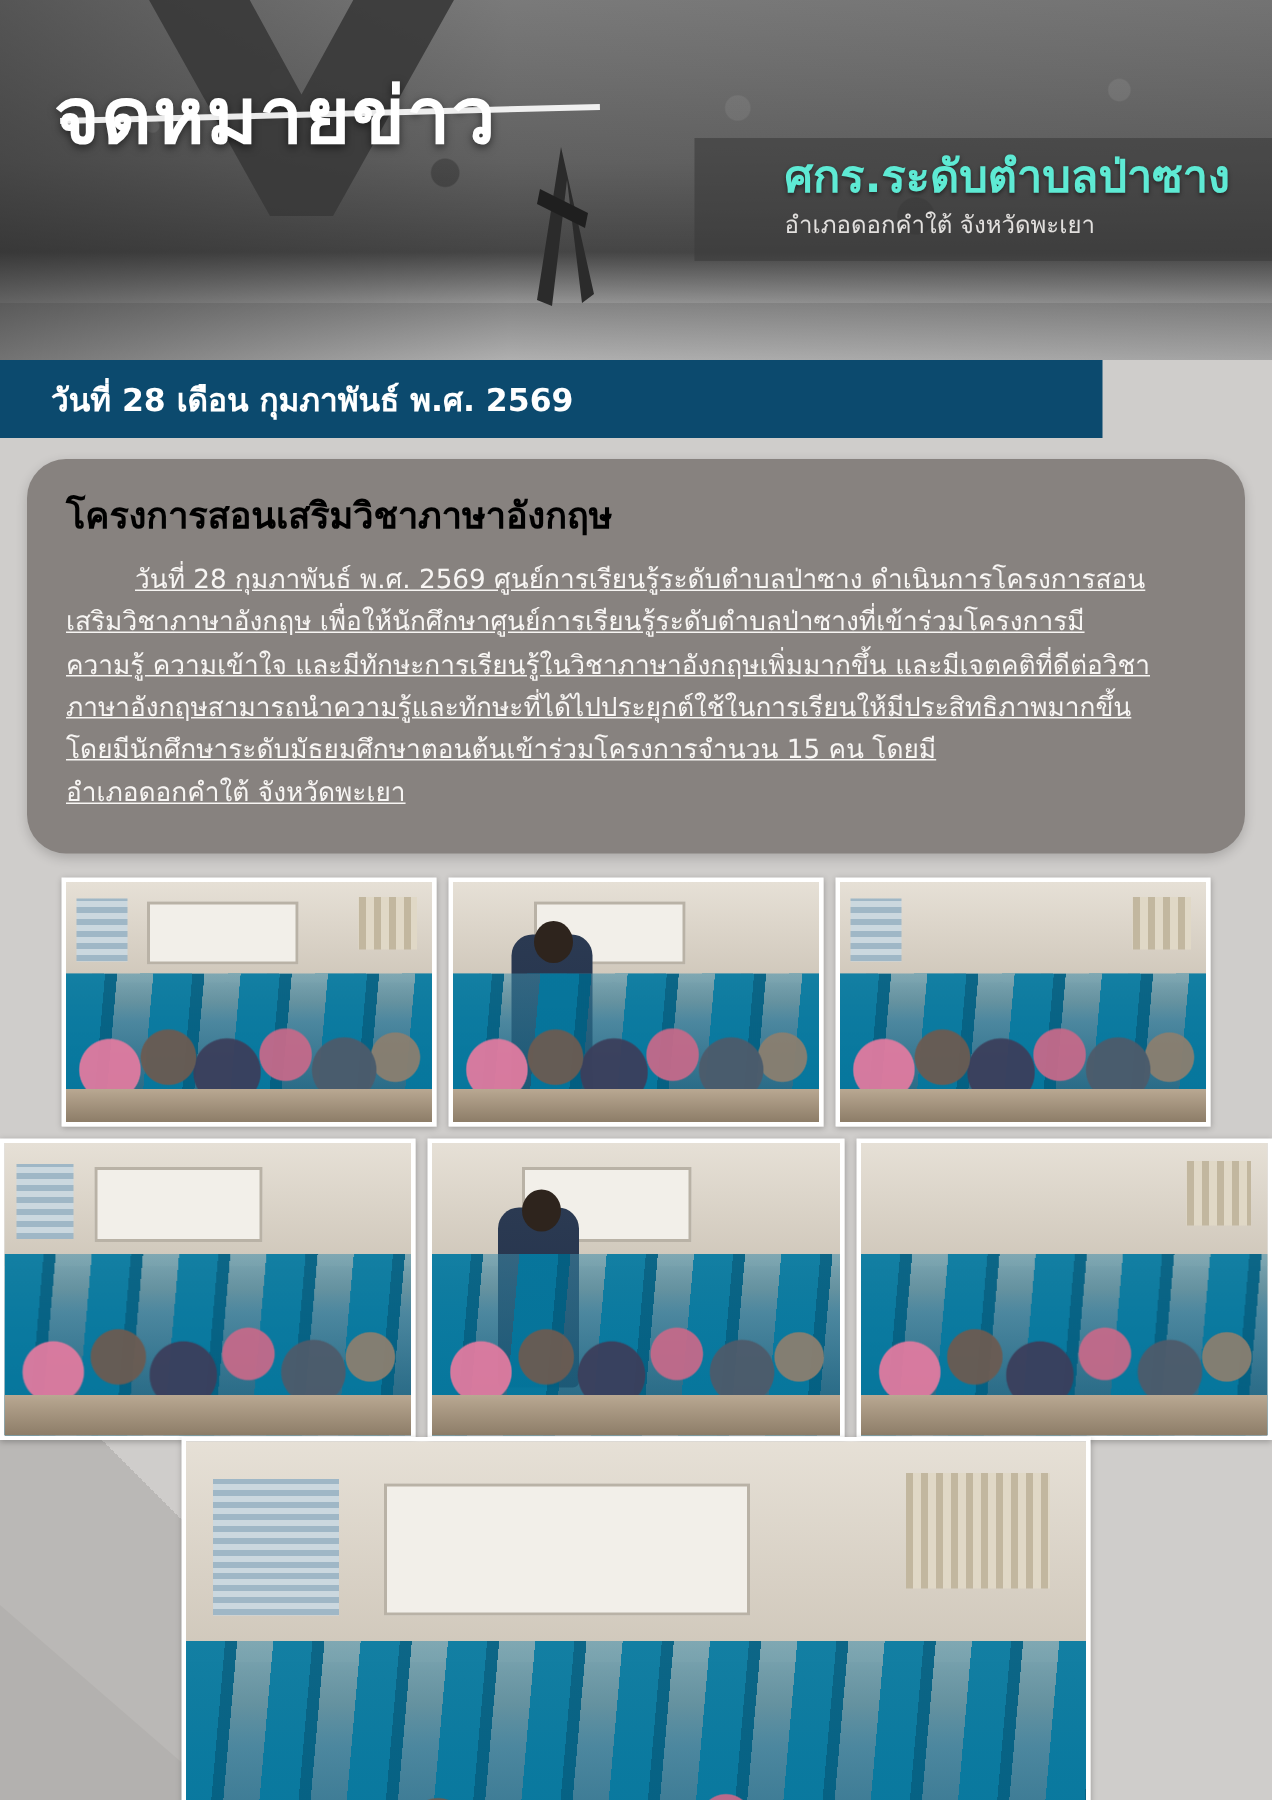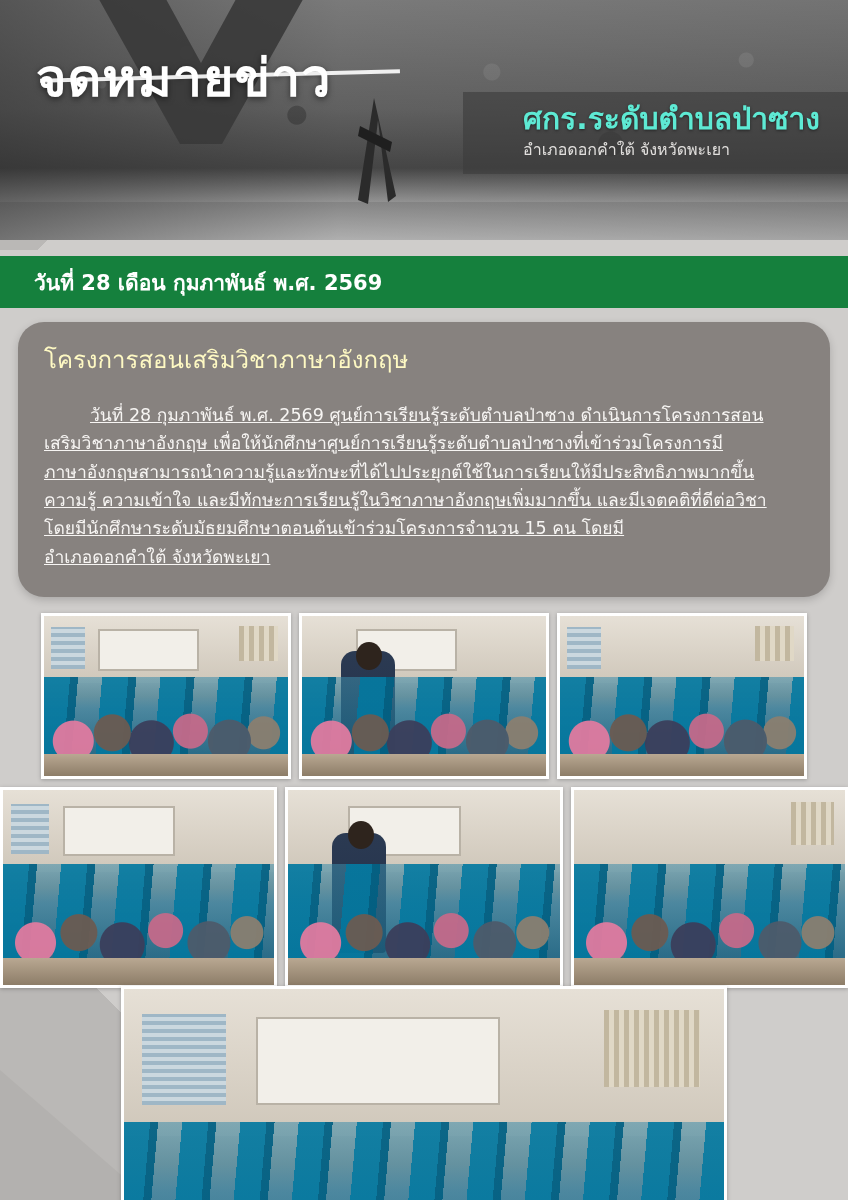"วันที่ 28 เดือน กุมภาพันธ์ พ.ศ." .date-bar { background: #15803d -> #0c4a6e; margin-top: 16px -> none; width: 848px -> 735px }
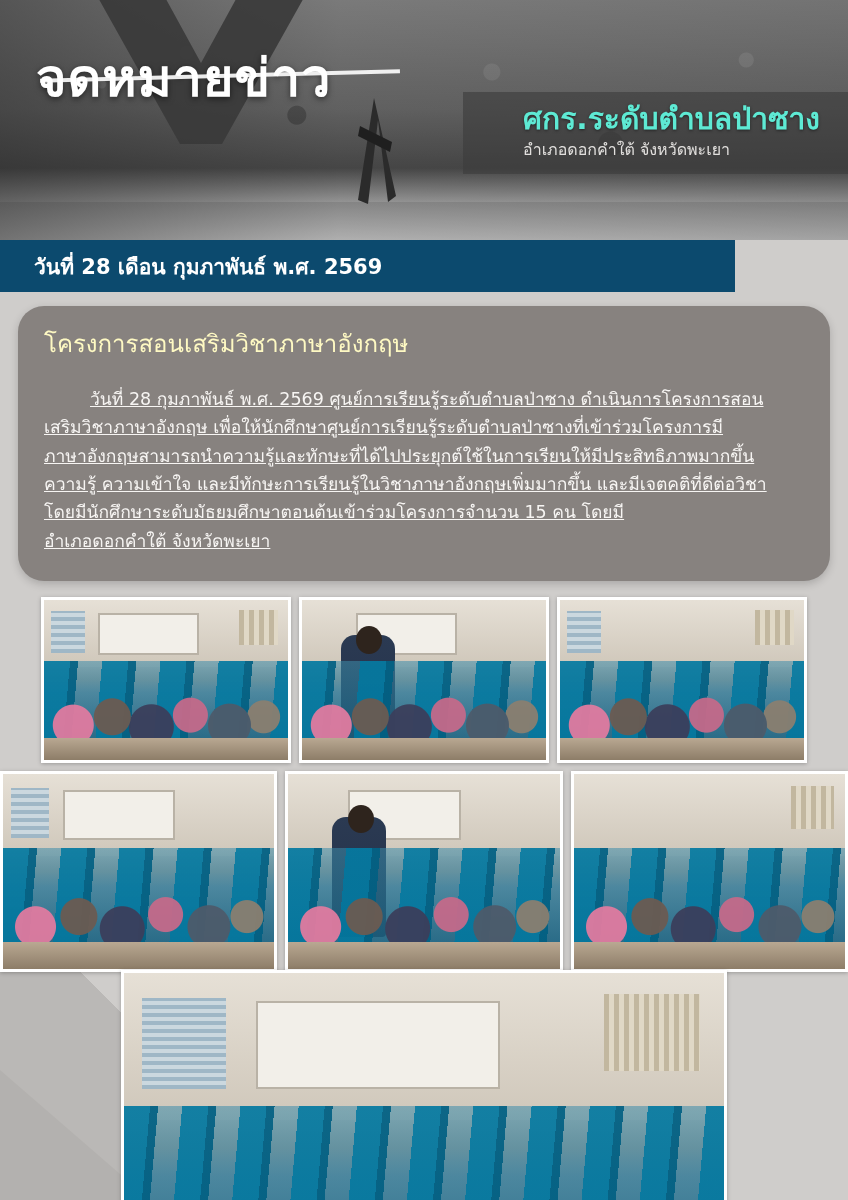"โครงการสอนเสริมวิชาภาษาอังกฤษ" .card-title { color: #fef9c3 -> #000000; font-weight: normal -> bold; margin-bottom: 22px -> 10px }
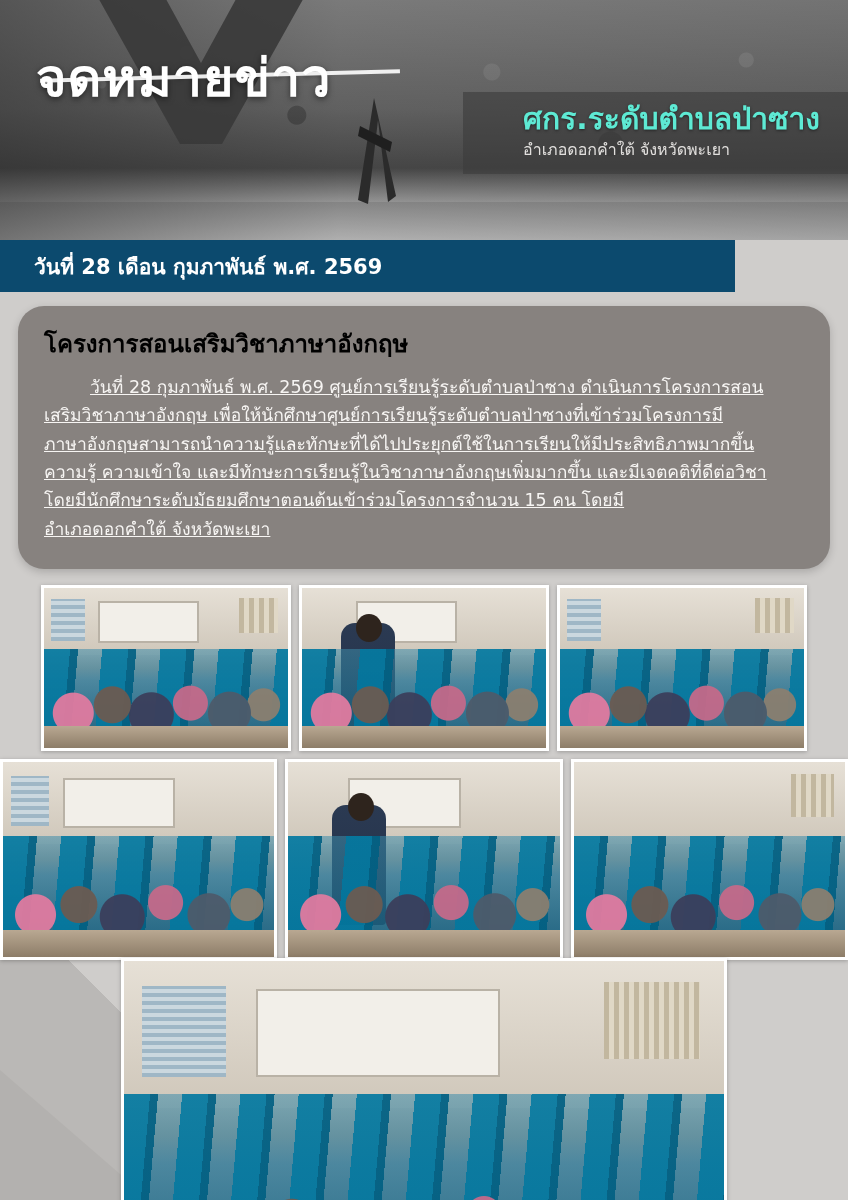"ภาษาอังกฤษสามารถนำความรู้และทักษะที่ได้ไ" p { order: before "ความรู้ ความเข้าใจ" -> after "ความรู้ ความเข้าใจ" }
